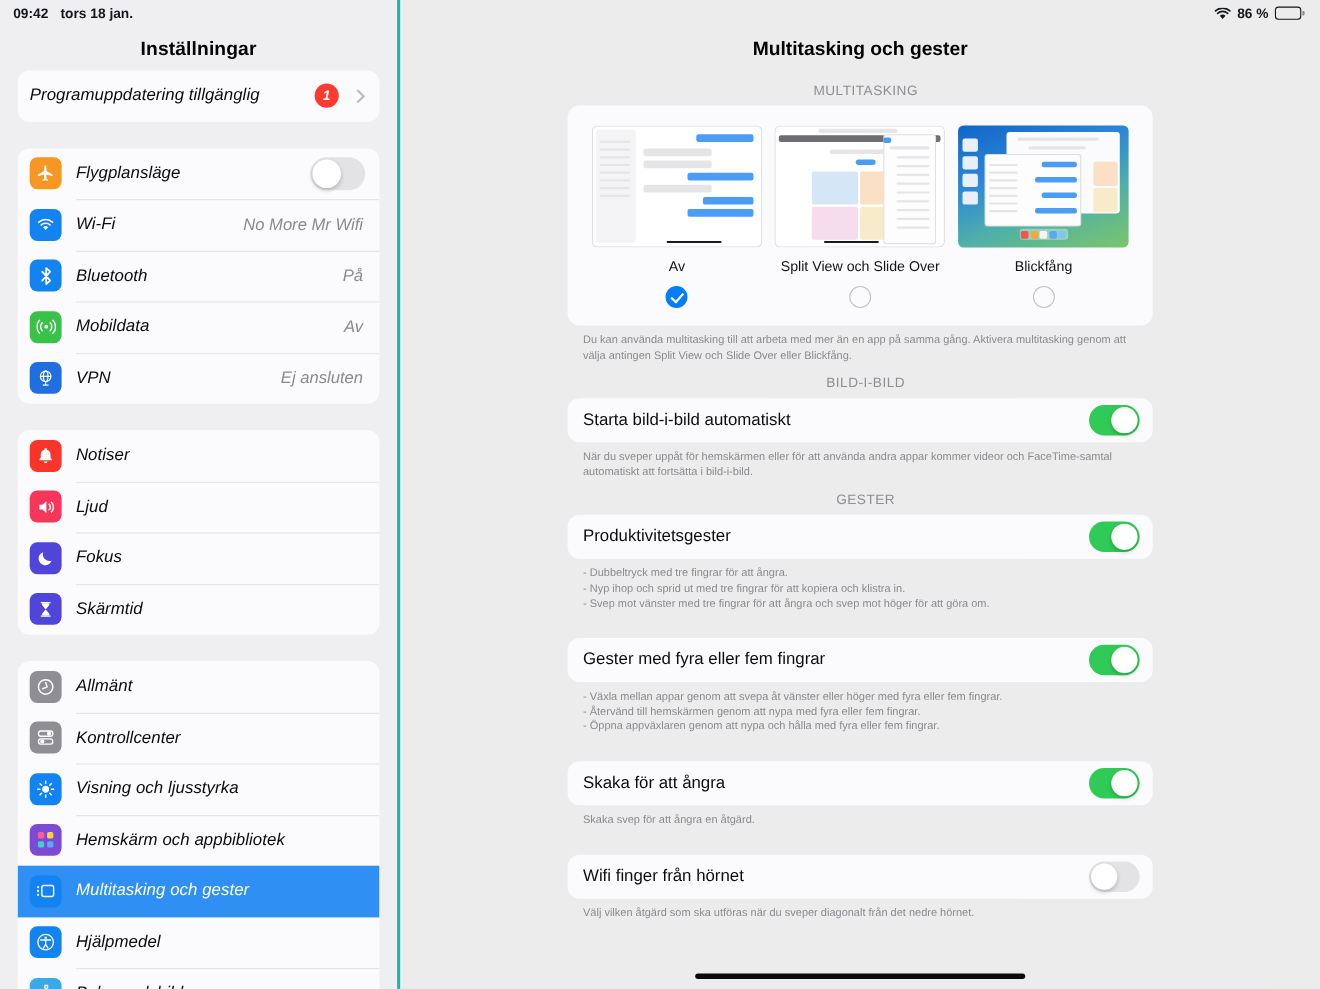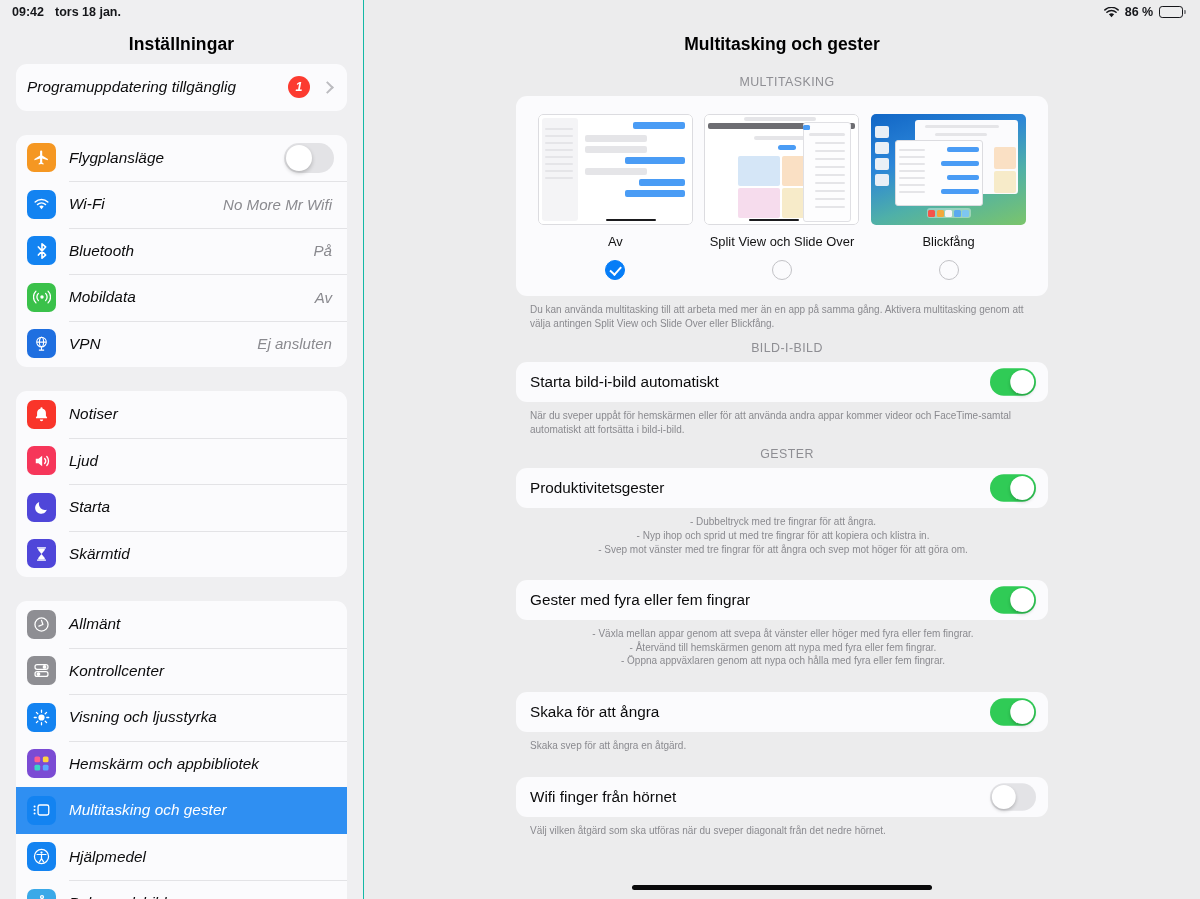"Inställningar" .sidebar { border-right: 1px solid #14b8a6 -> 3px solid #14b8a6 }
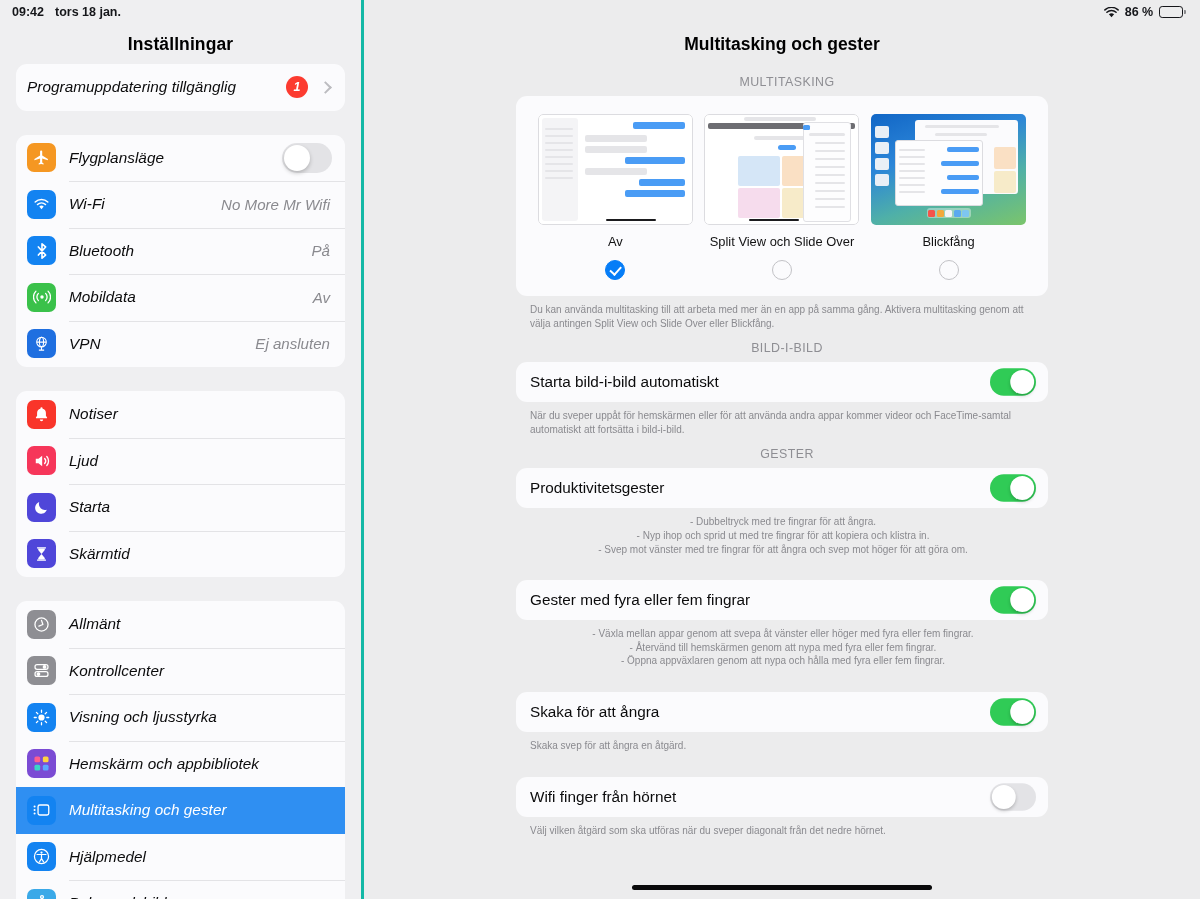"Starta" span.row-label { text: Starta -> Fokus }
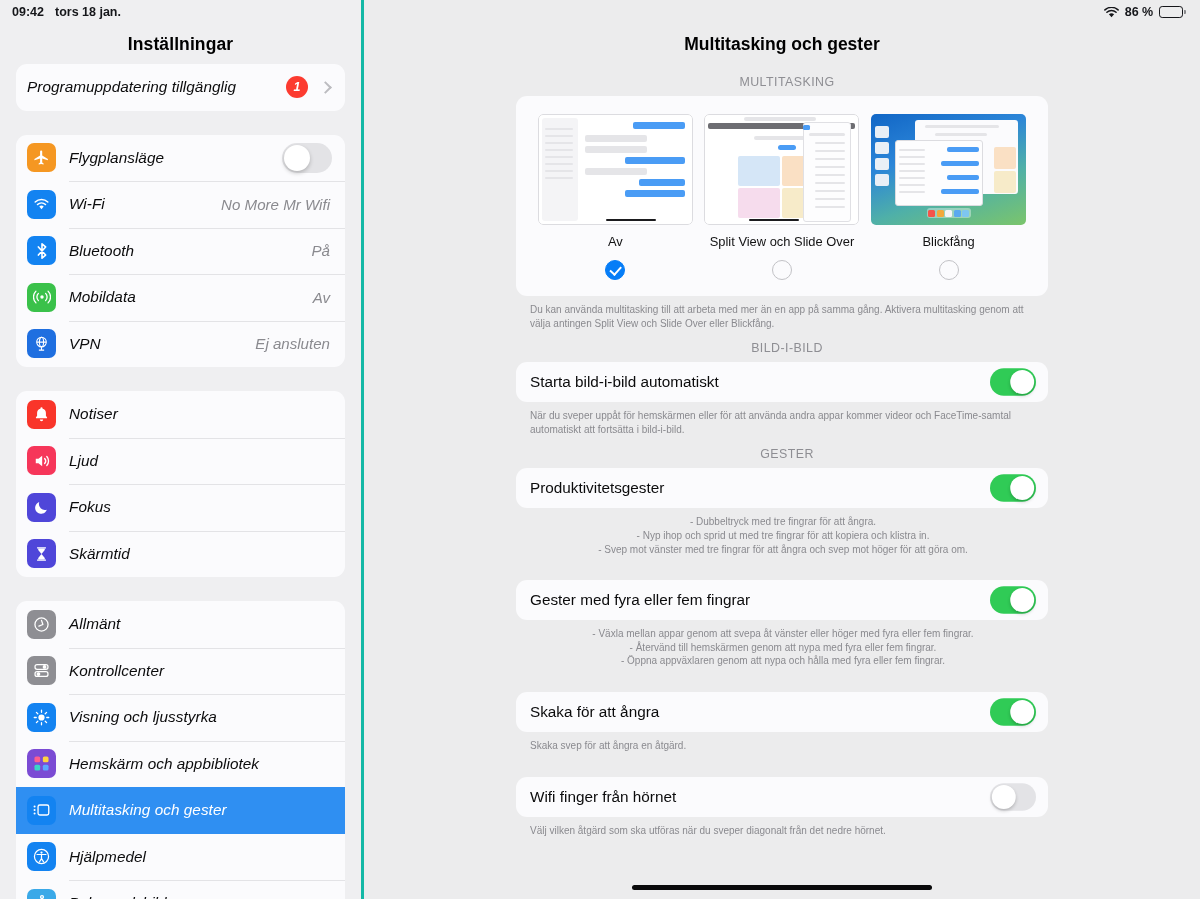"- Dubbeltryck med tre fingrar" .footnote .bullet-line { text-align: center -> none }
